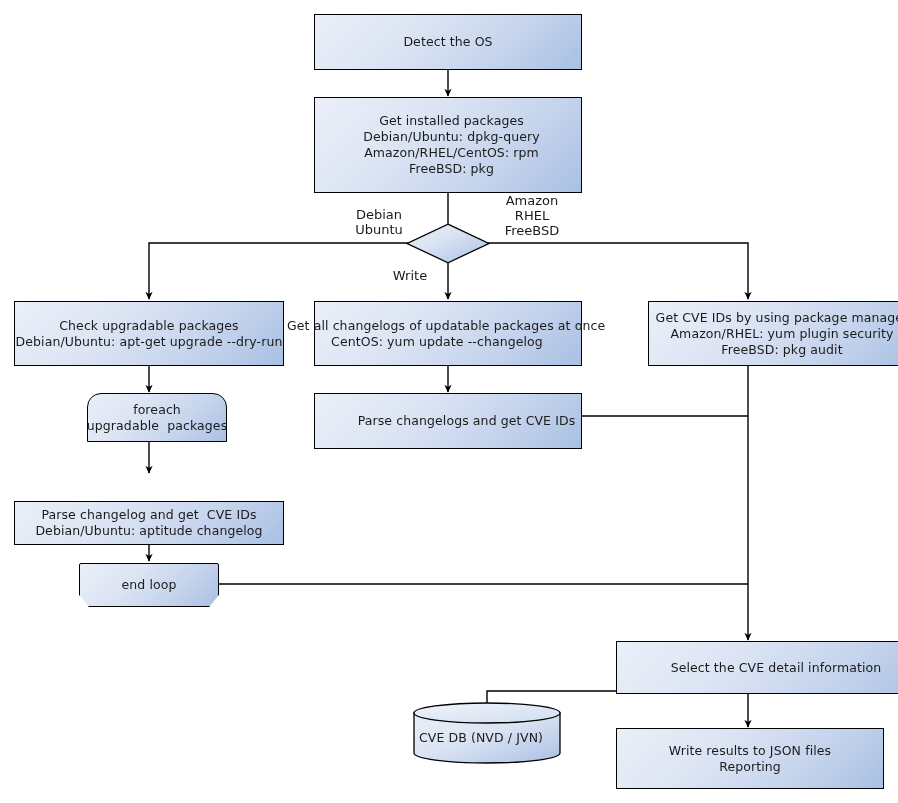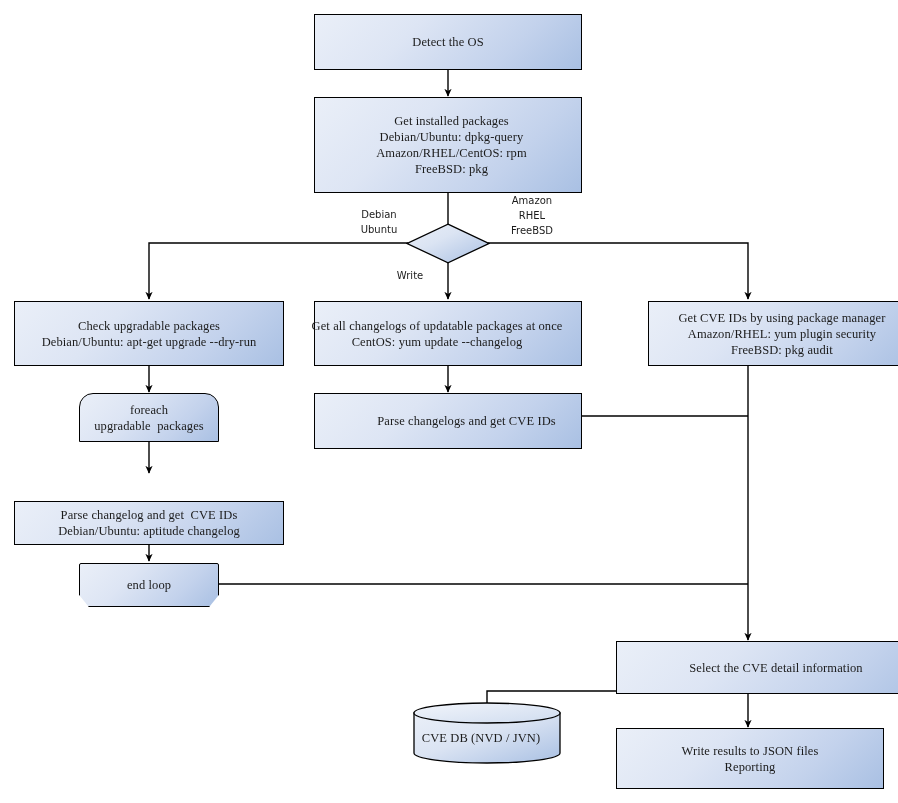"Detect the OS" .node { font-family: Liberation Serif, serif -> none }
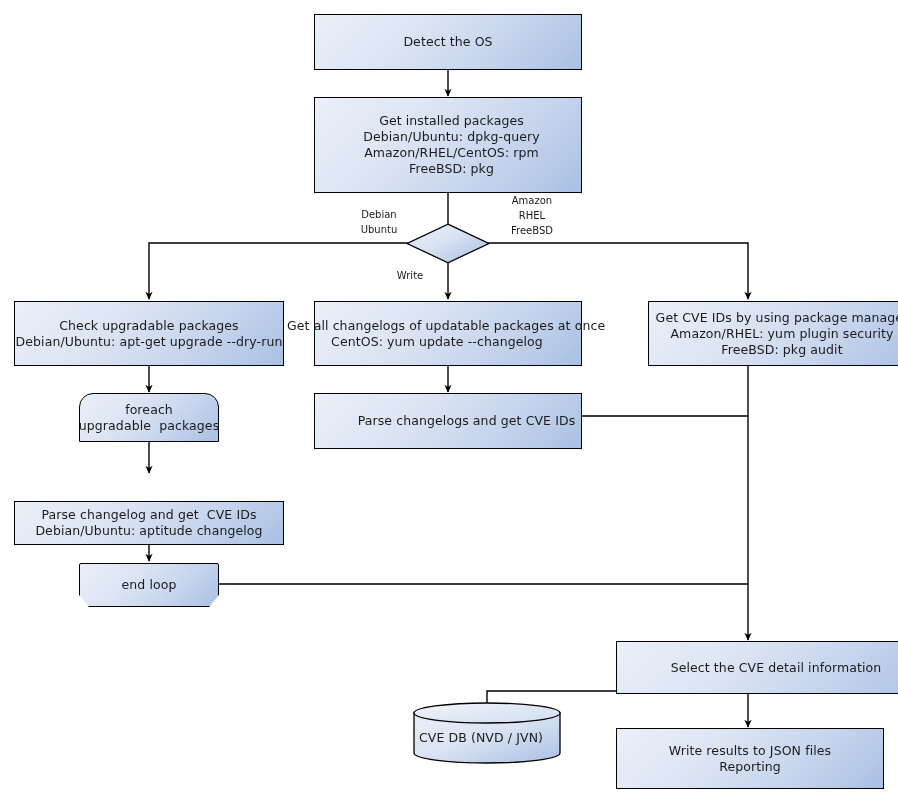"Amazon" .edge-label { font-size: 10px -> 13px }
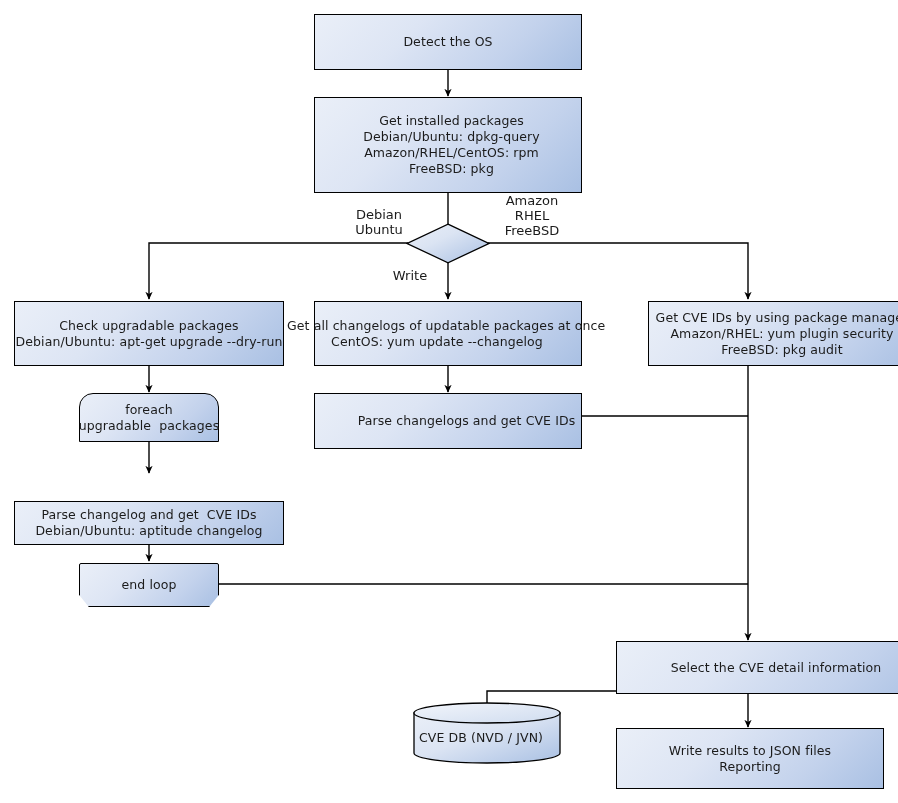"foreach" .loop-start { margin-left: none -> 8px }
